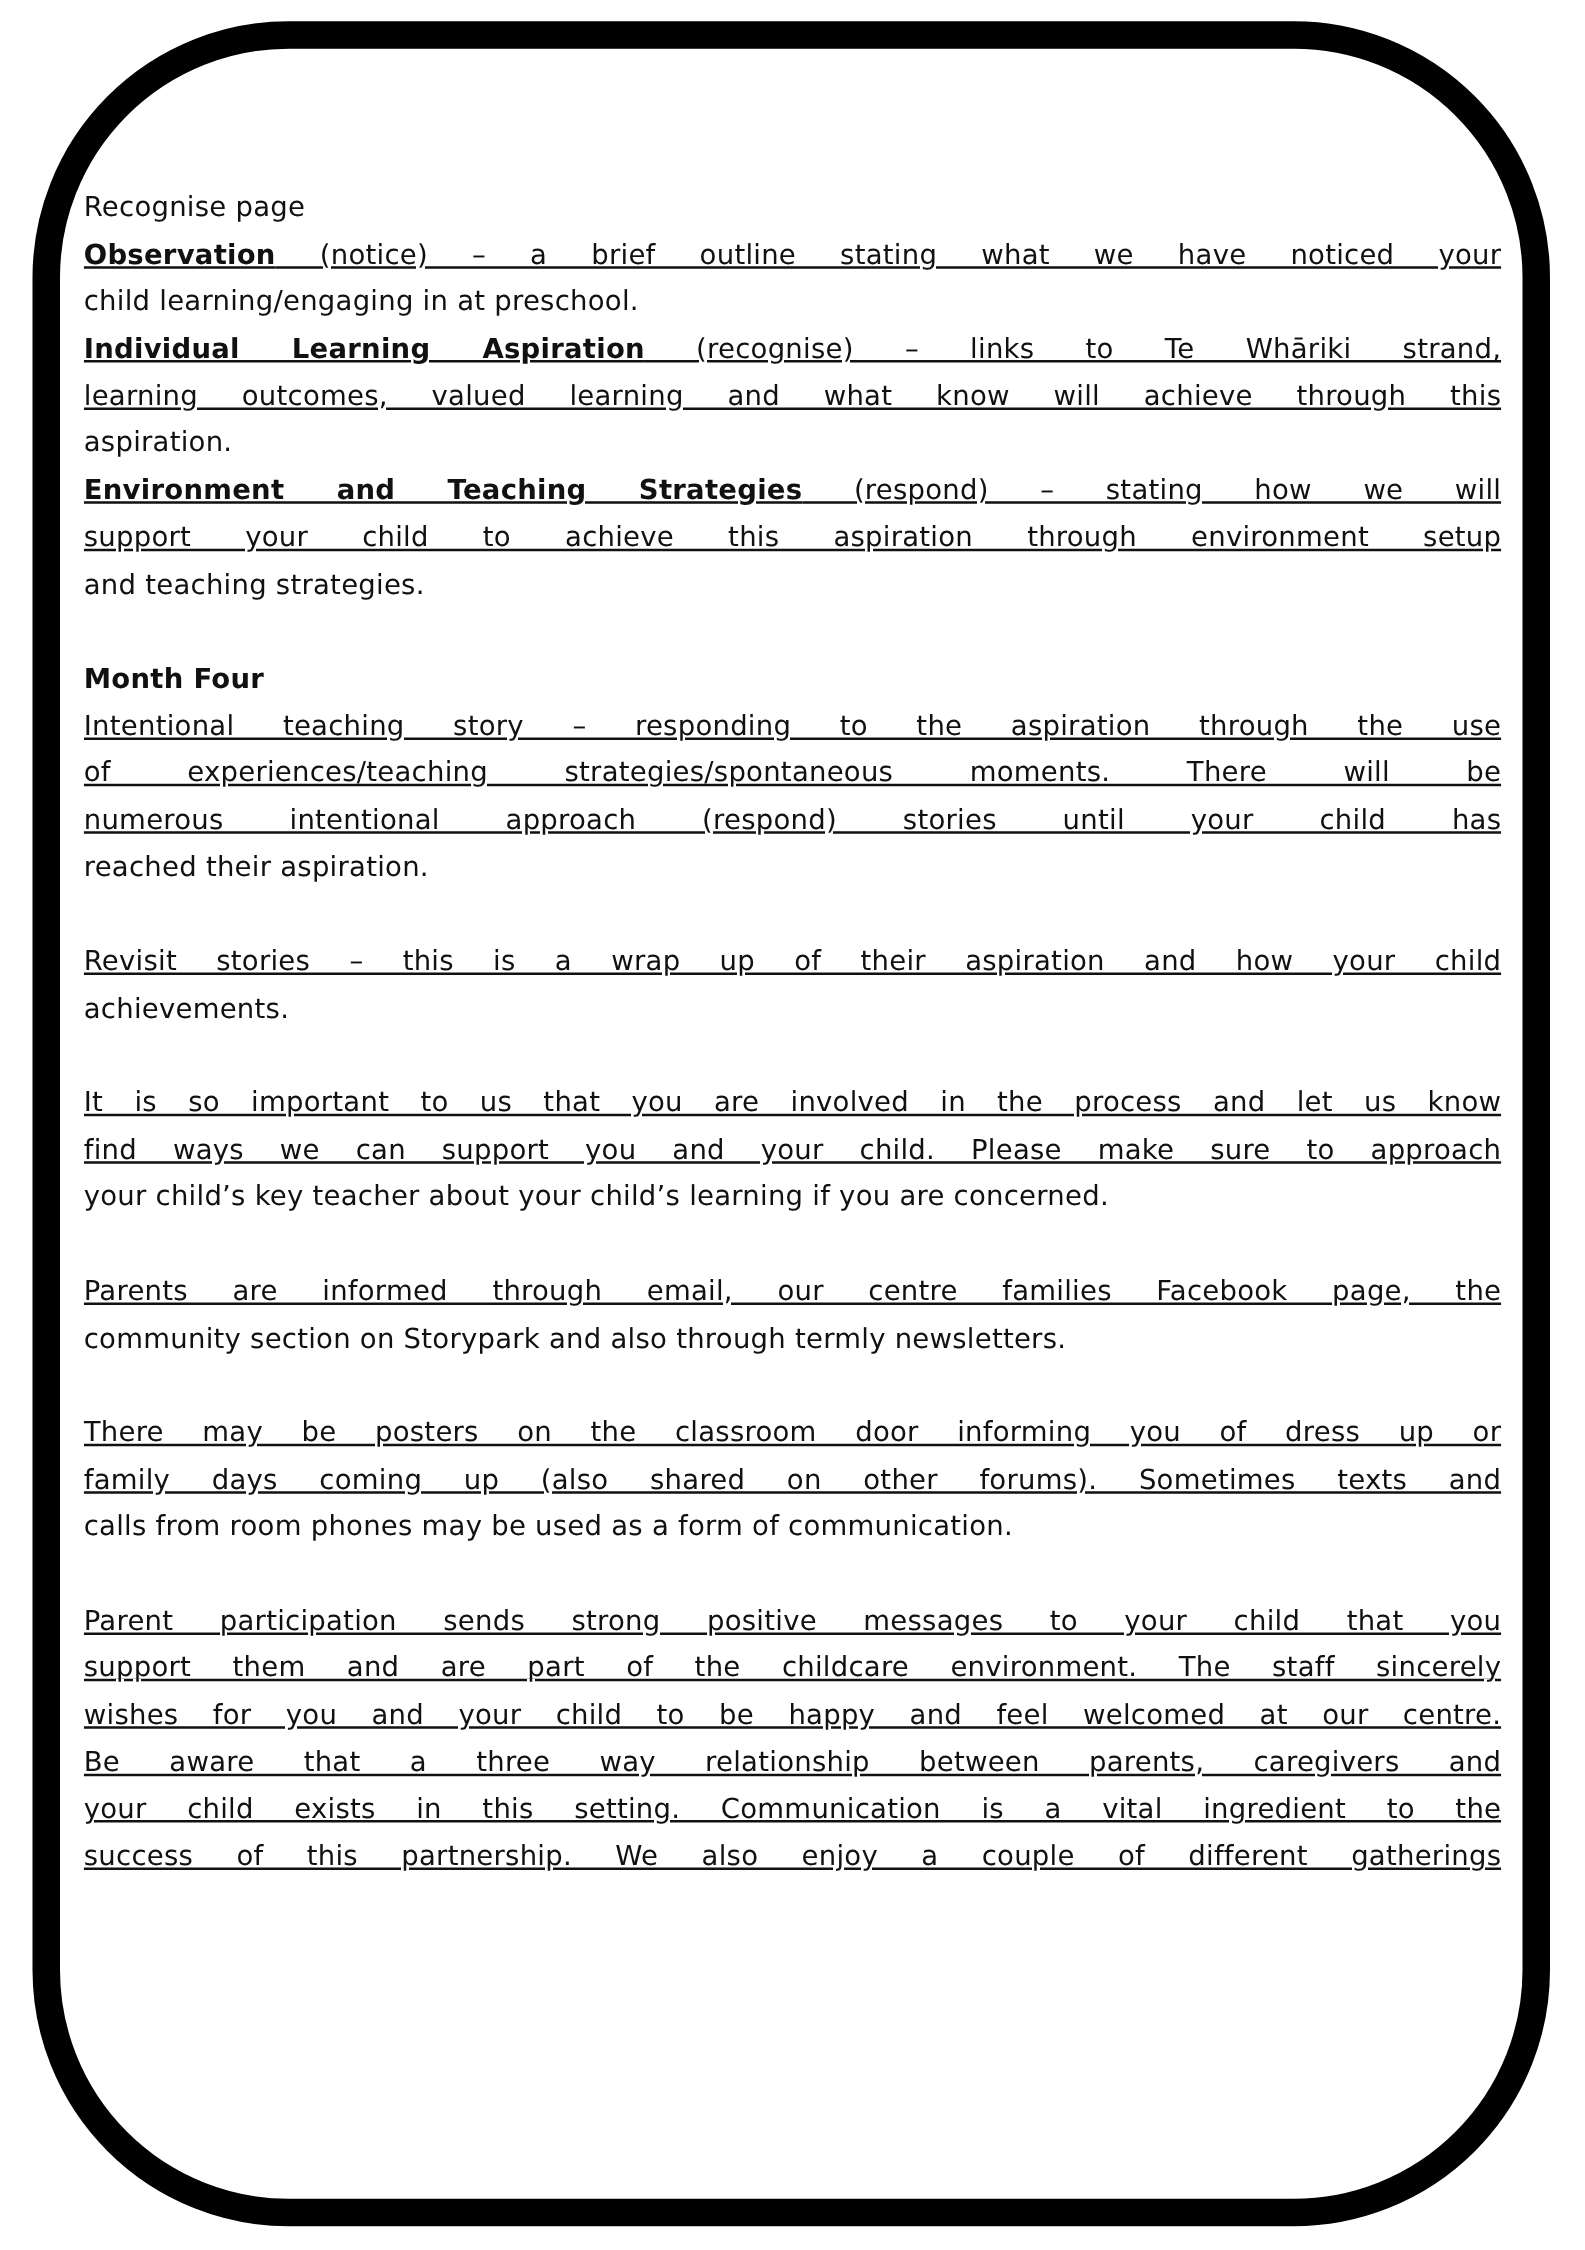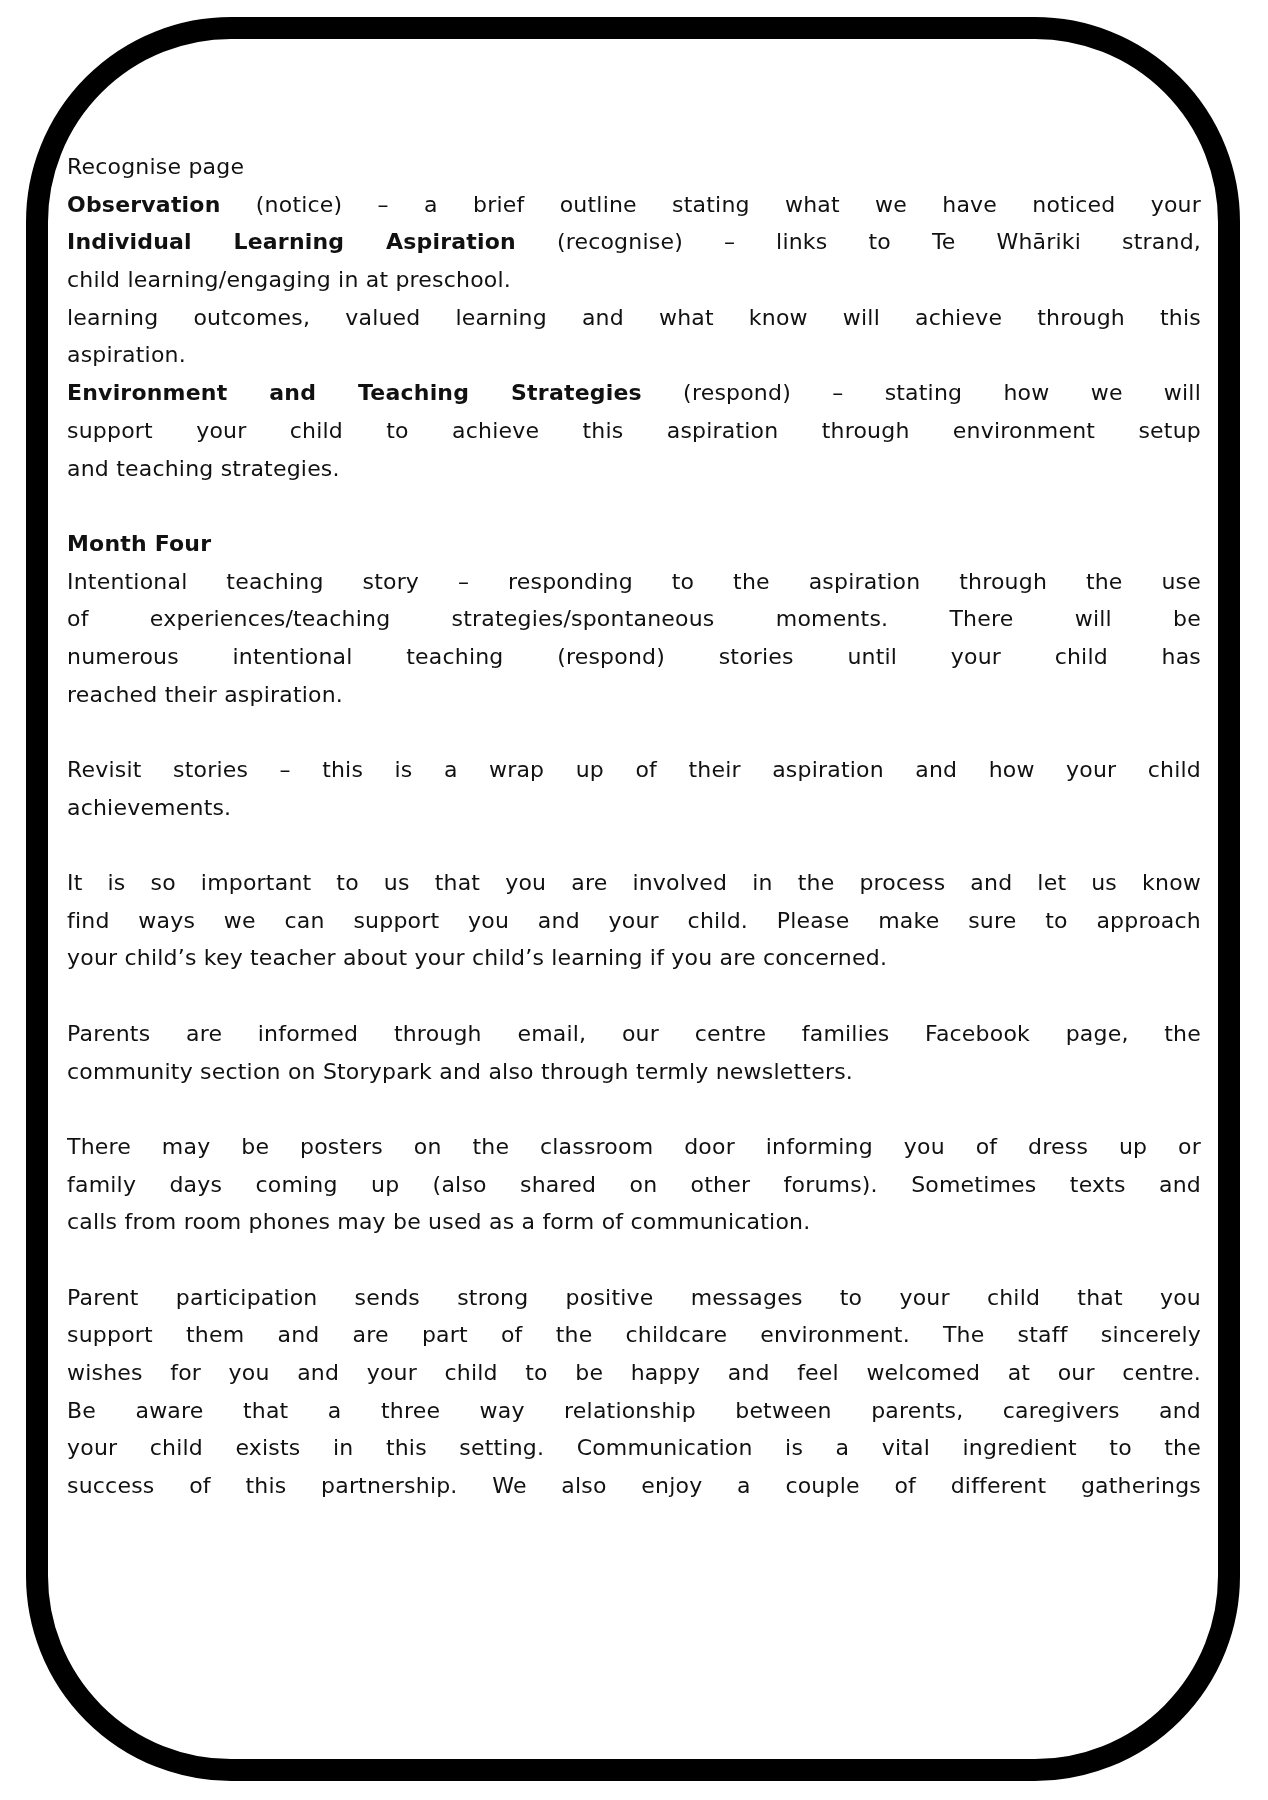"Observation (notice) – a brief" .line.j { text-decoration: none -> underline }
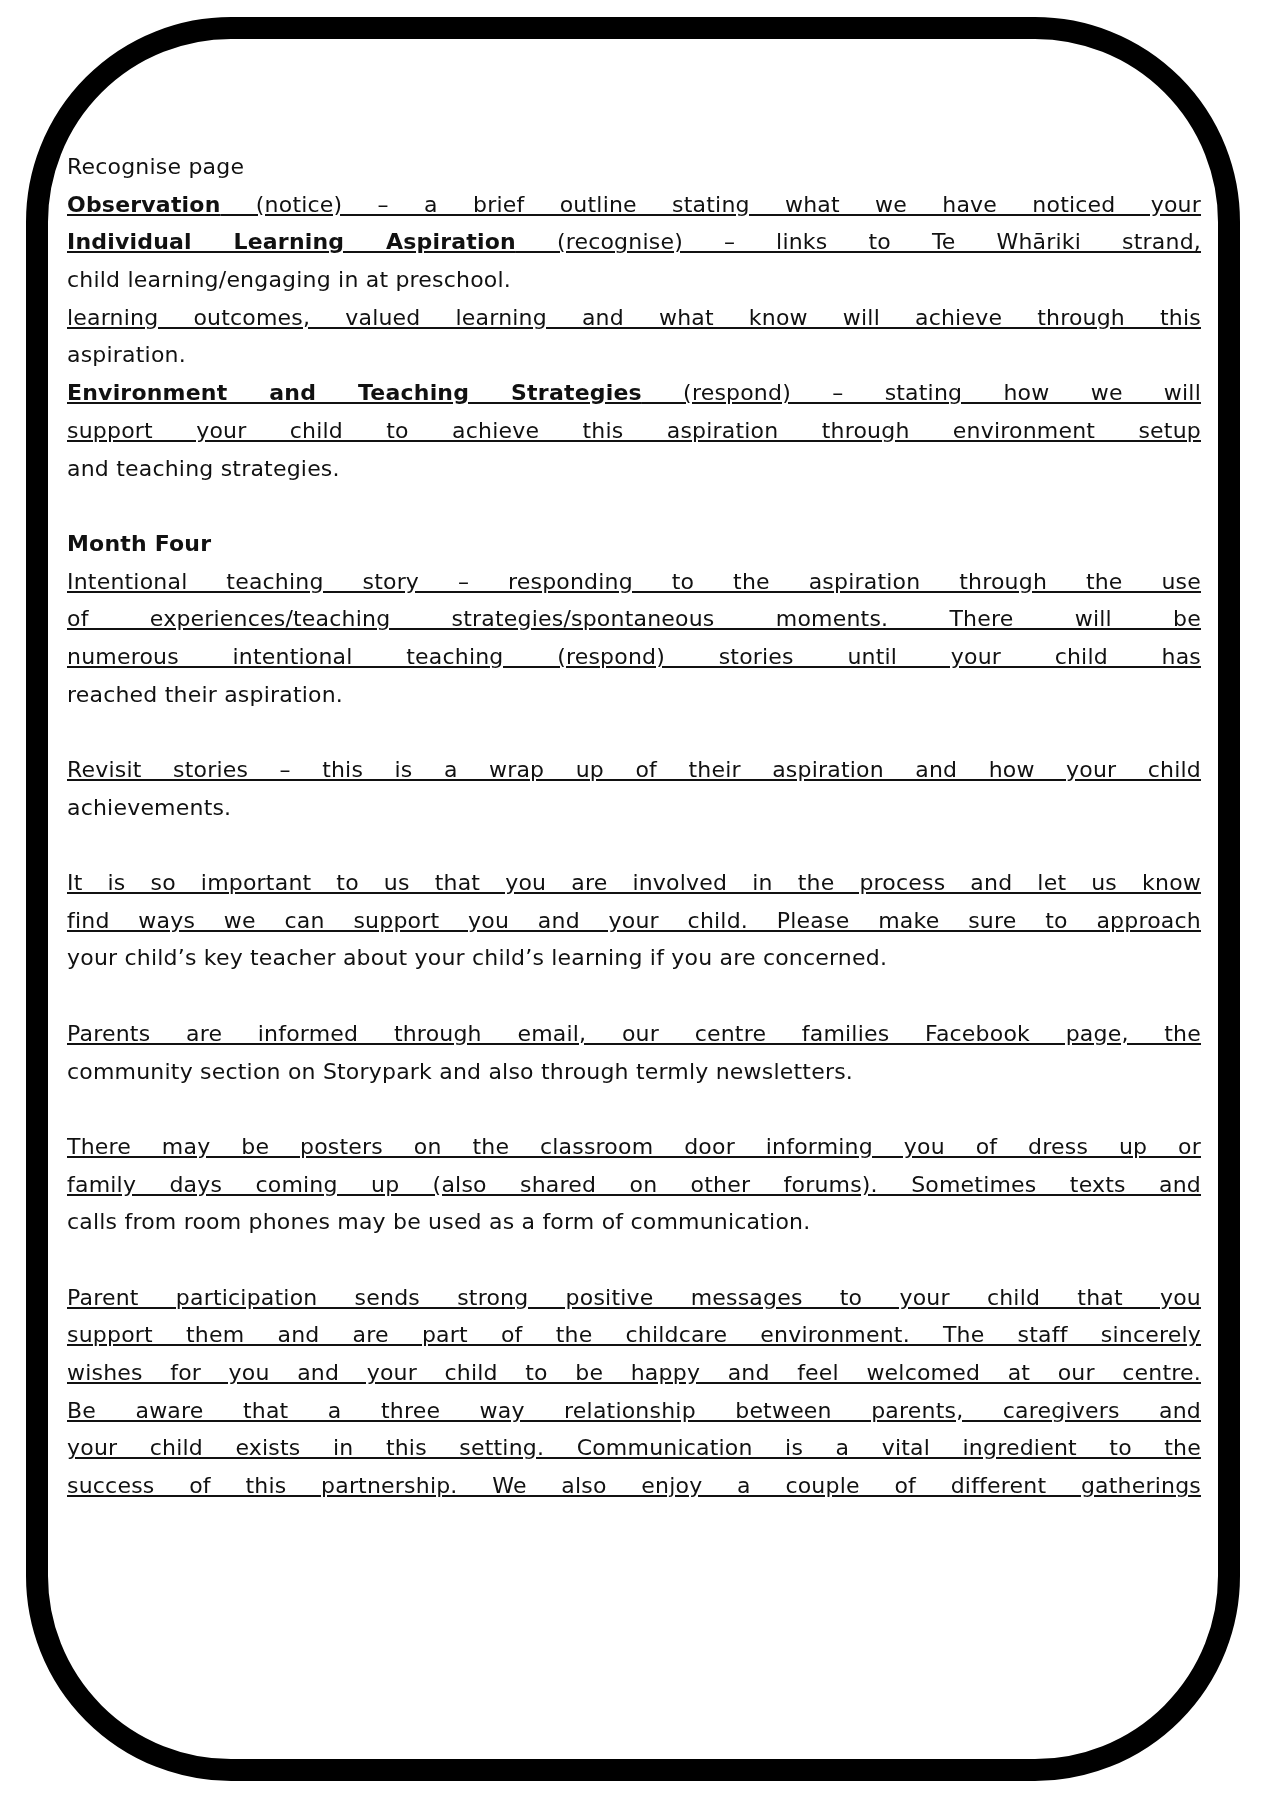"Individual Learning Aspiration" div.line { order: before "child learning/engaging in at preschool." -> after "child learning/engaging in at preschool." }
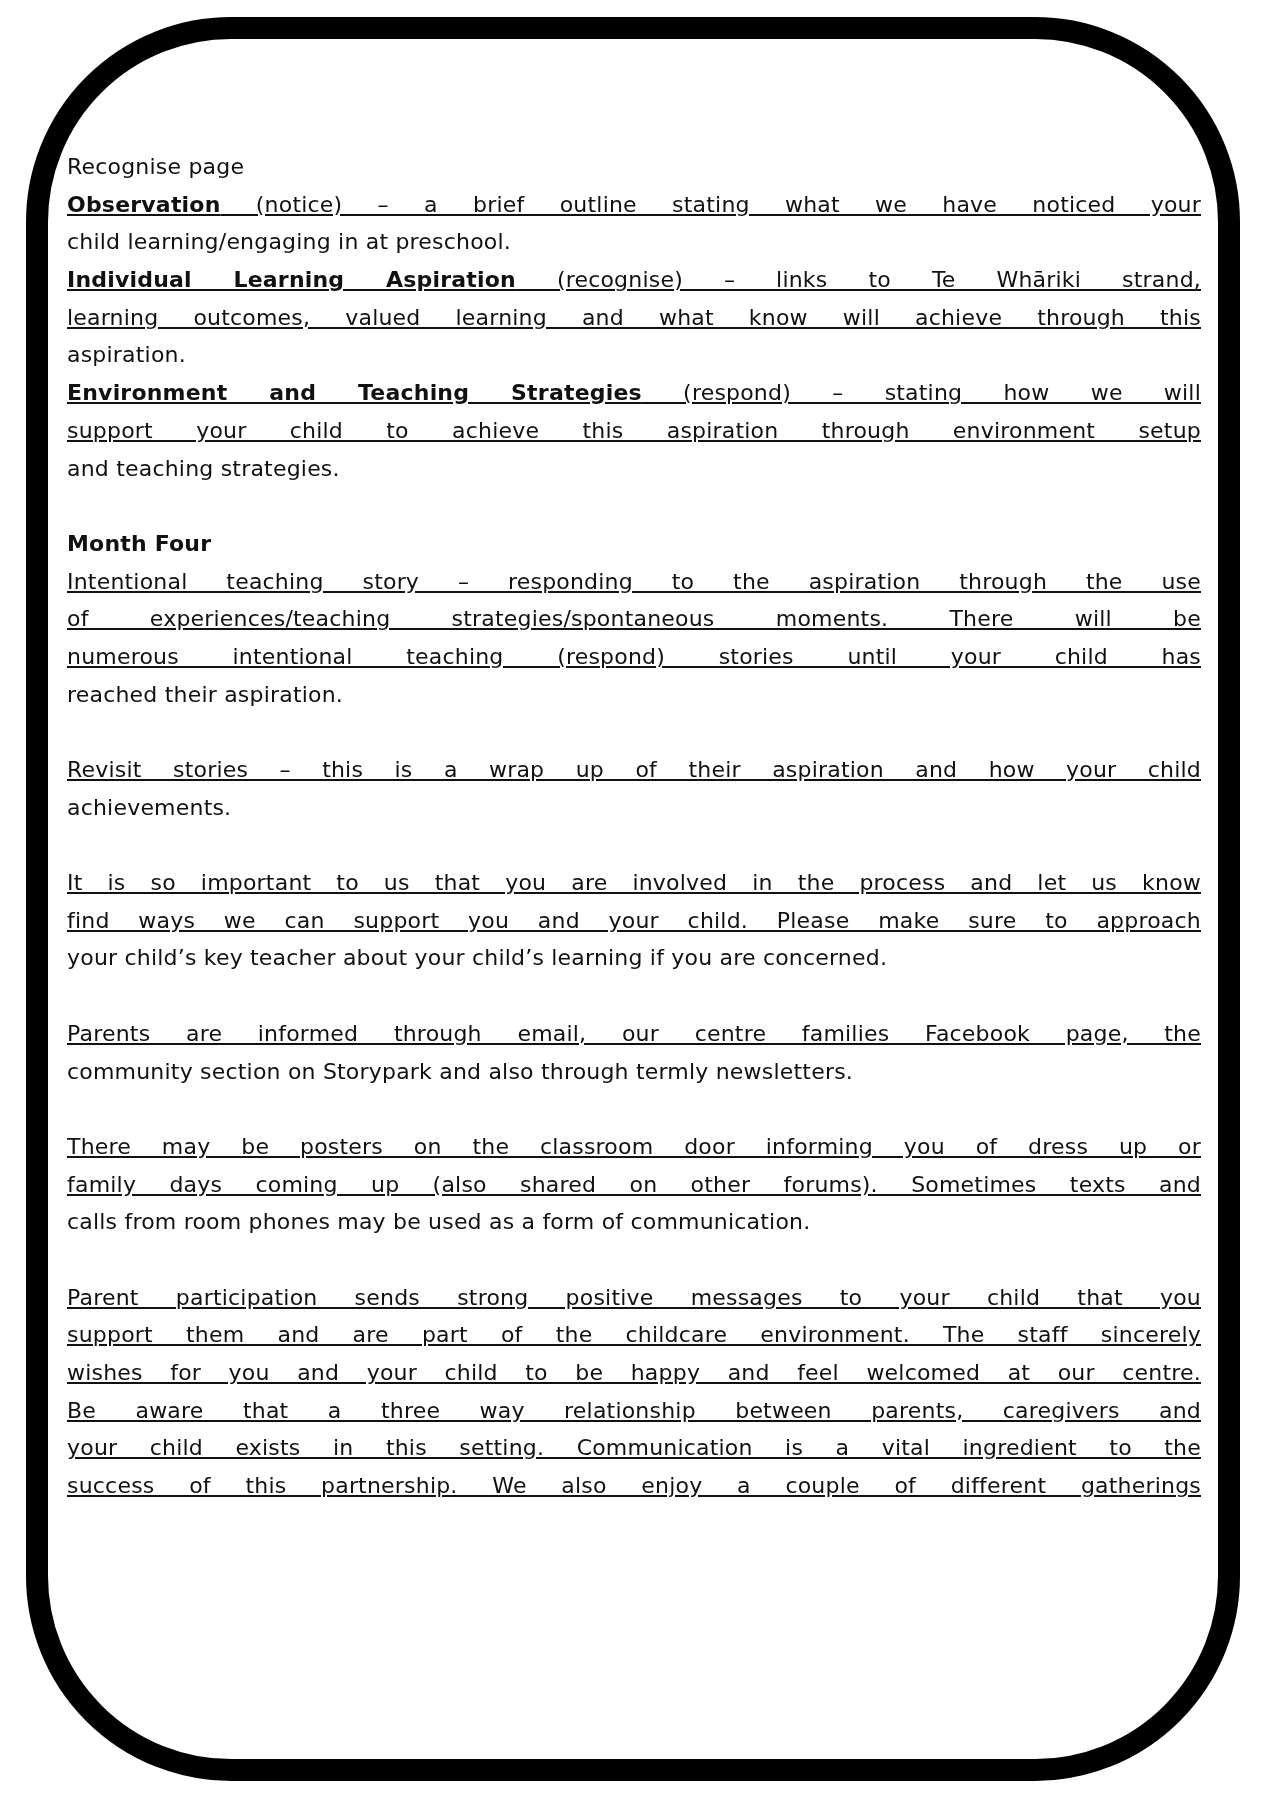"numerous intentional teaching (respond)" div.line { text: teaching -> approach }
